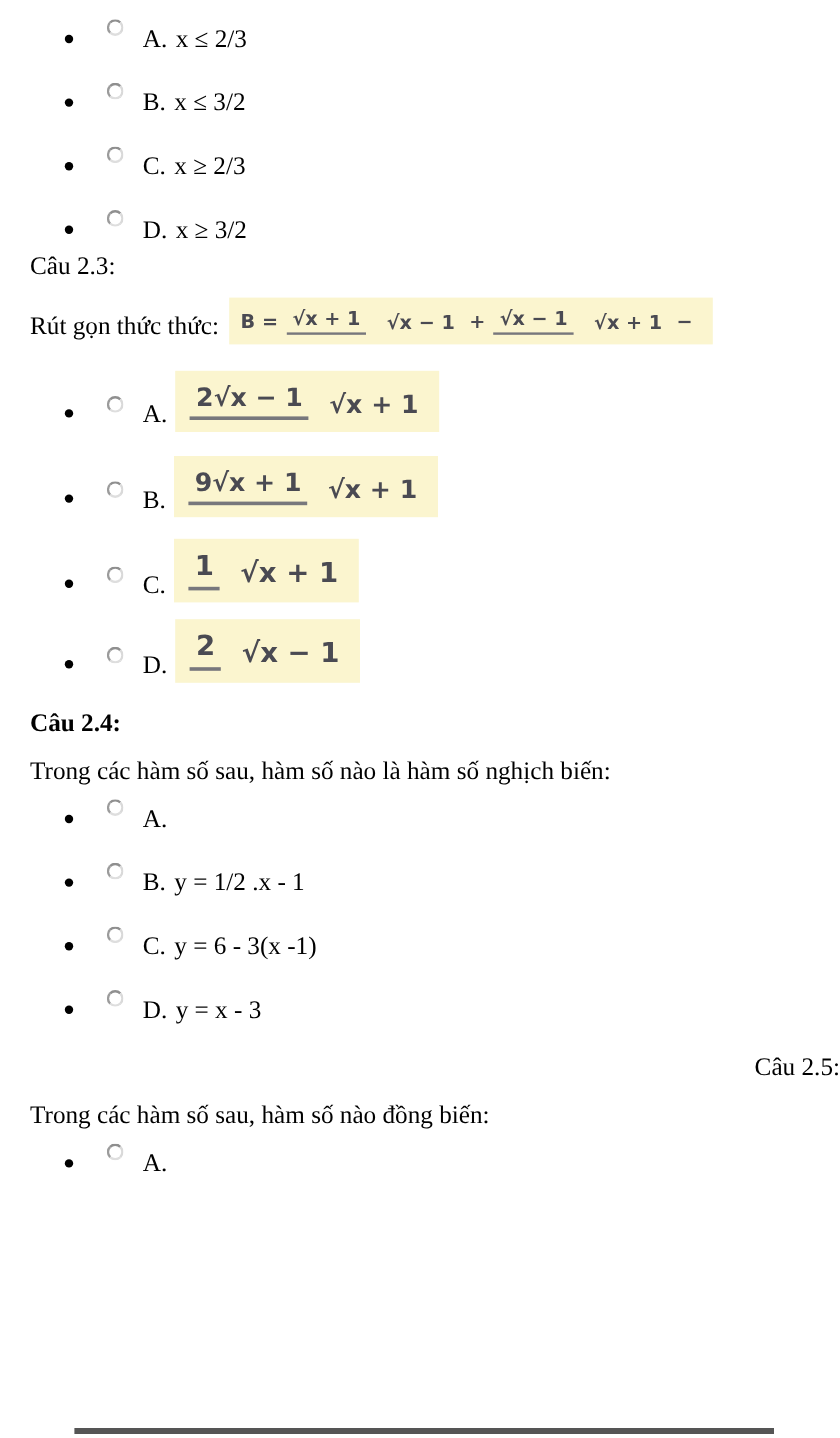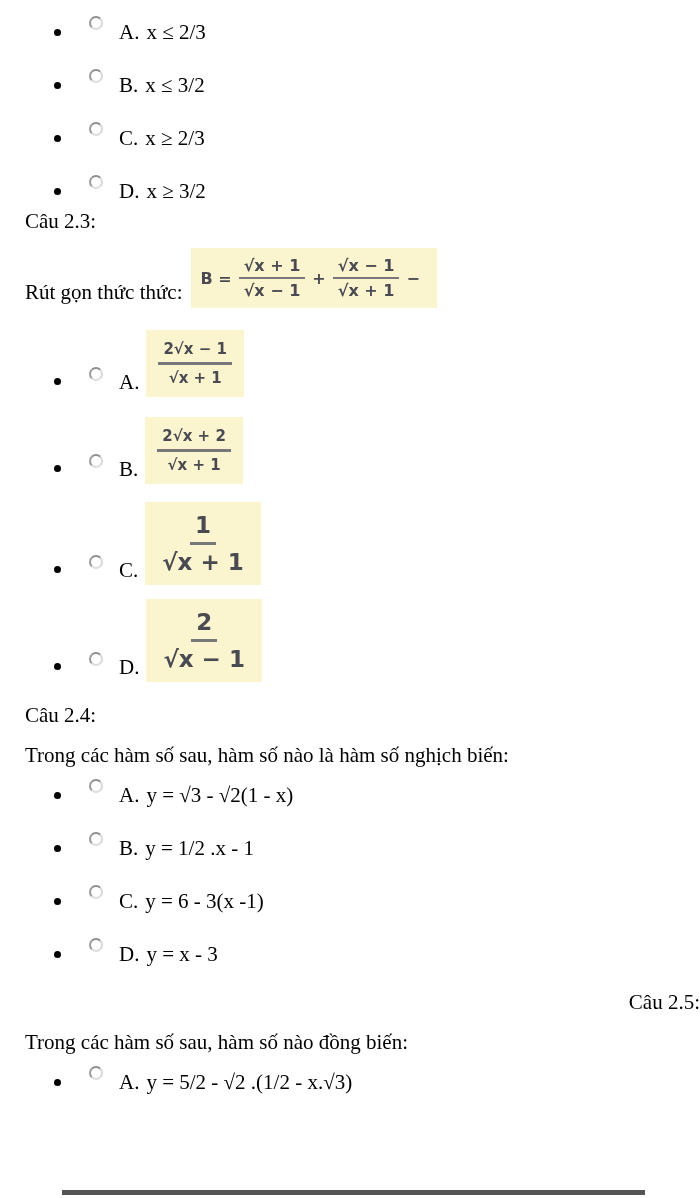"√x + 1" .frac { flex-direction: column -> row; gap: none -> 12px }
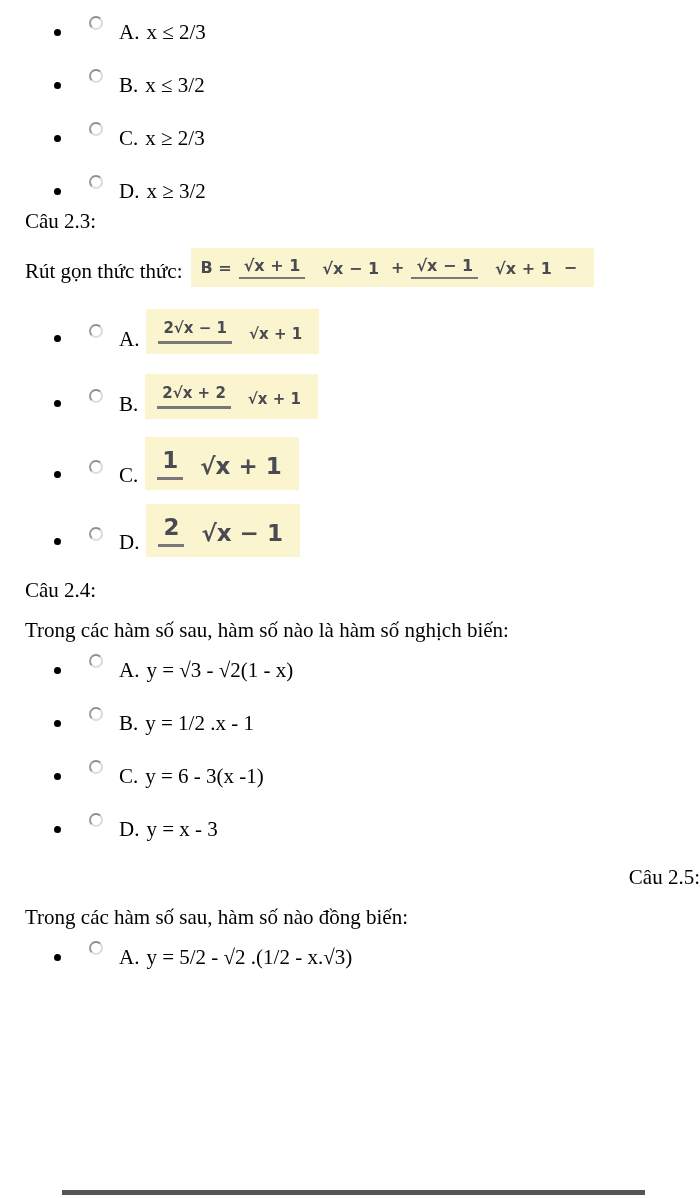"2√x − 1" .fc-a, .fc-b { font-size: 15px -> 21px }
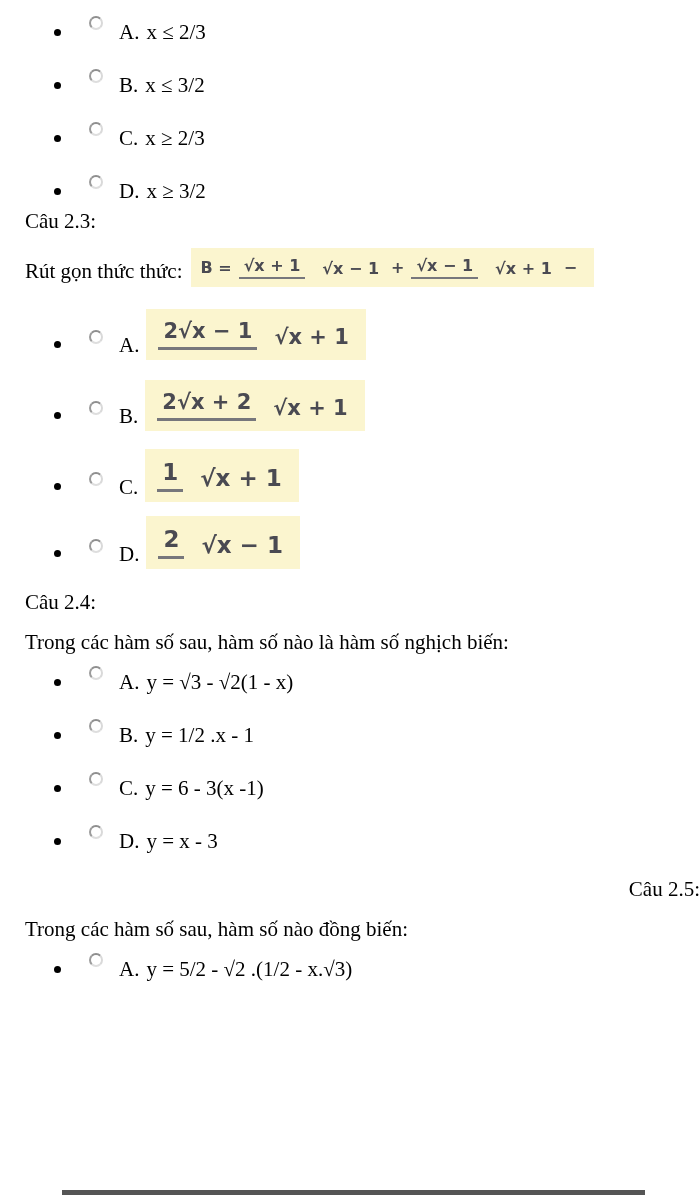"2√x + 2" span.fnum { text: 2√x + 2 -> 9√x + 1 }
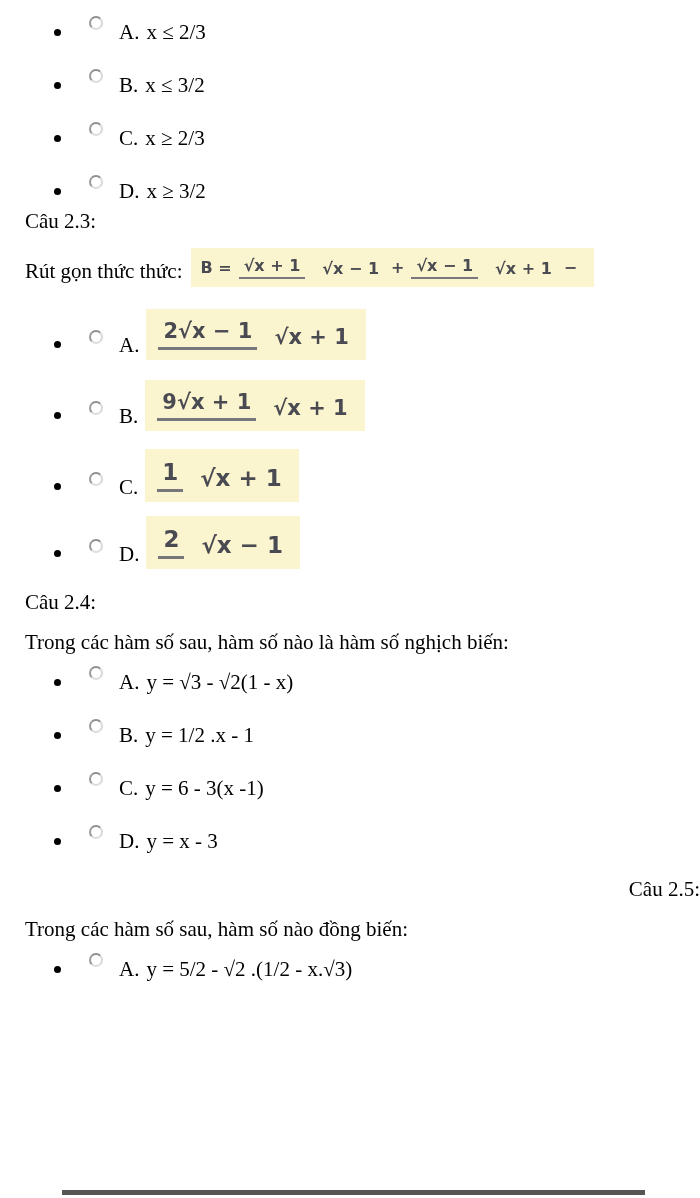"Câu 2.4:" .gap-q24 { font-weight: none -> bold }
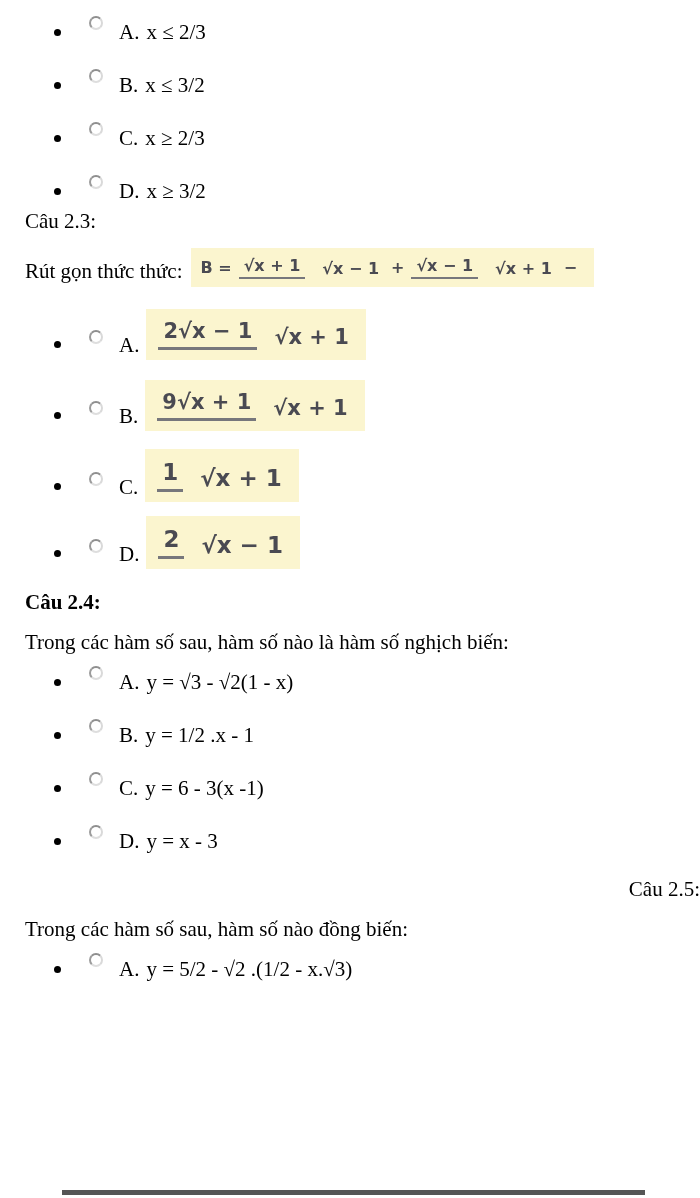"y = √3 - √2(1" span.otext { html: <span>y = √3 - √2(1 - x)</span> -> none }
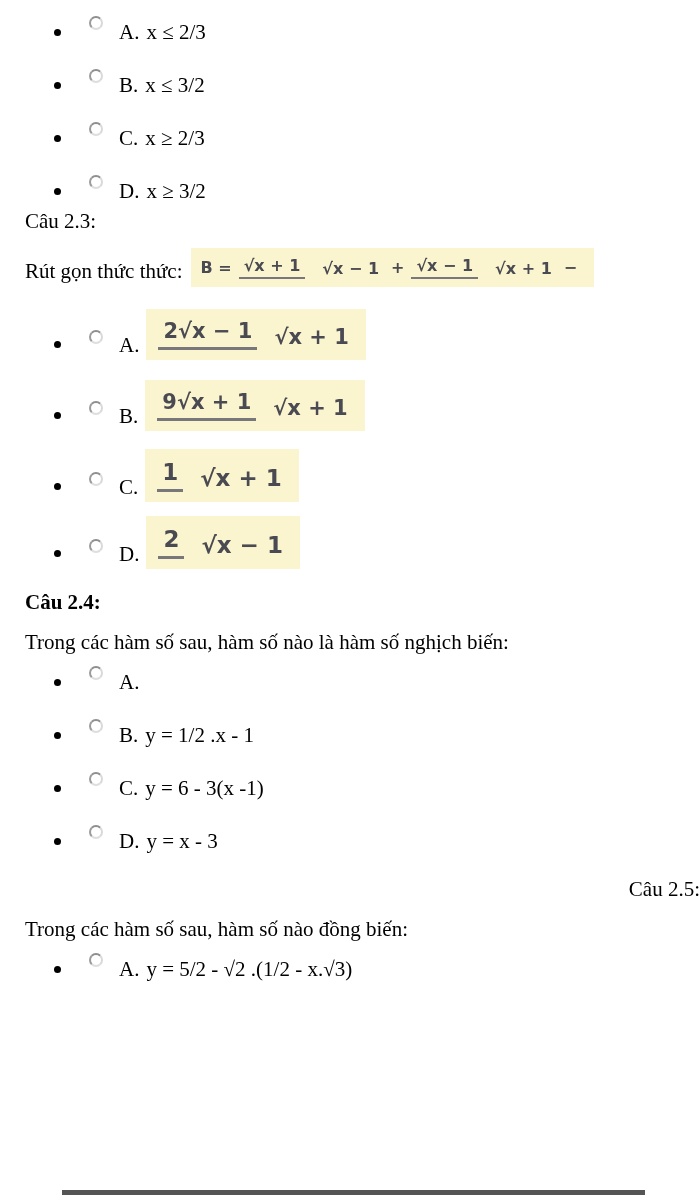"y = 5/2 - √2" span.otext { html: <span>y = 5/2 - √2 .(1/2 - x.√3)</span> -> none }
